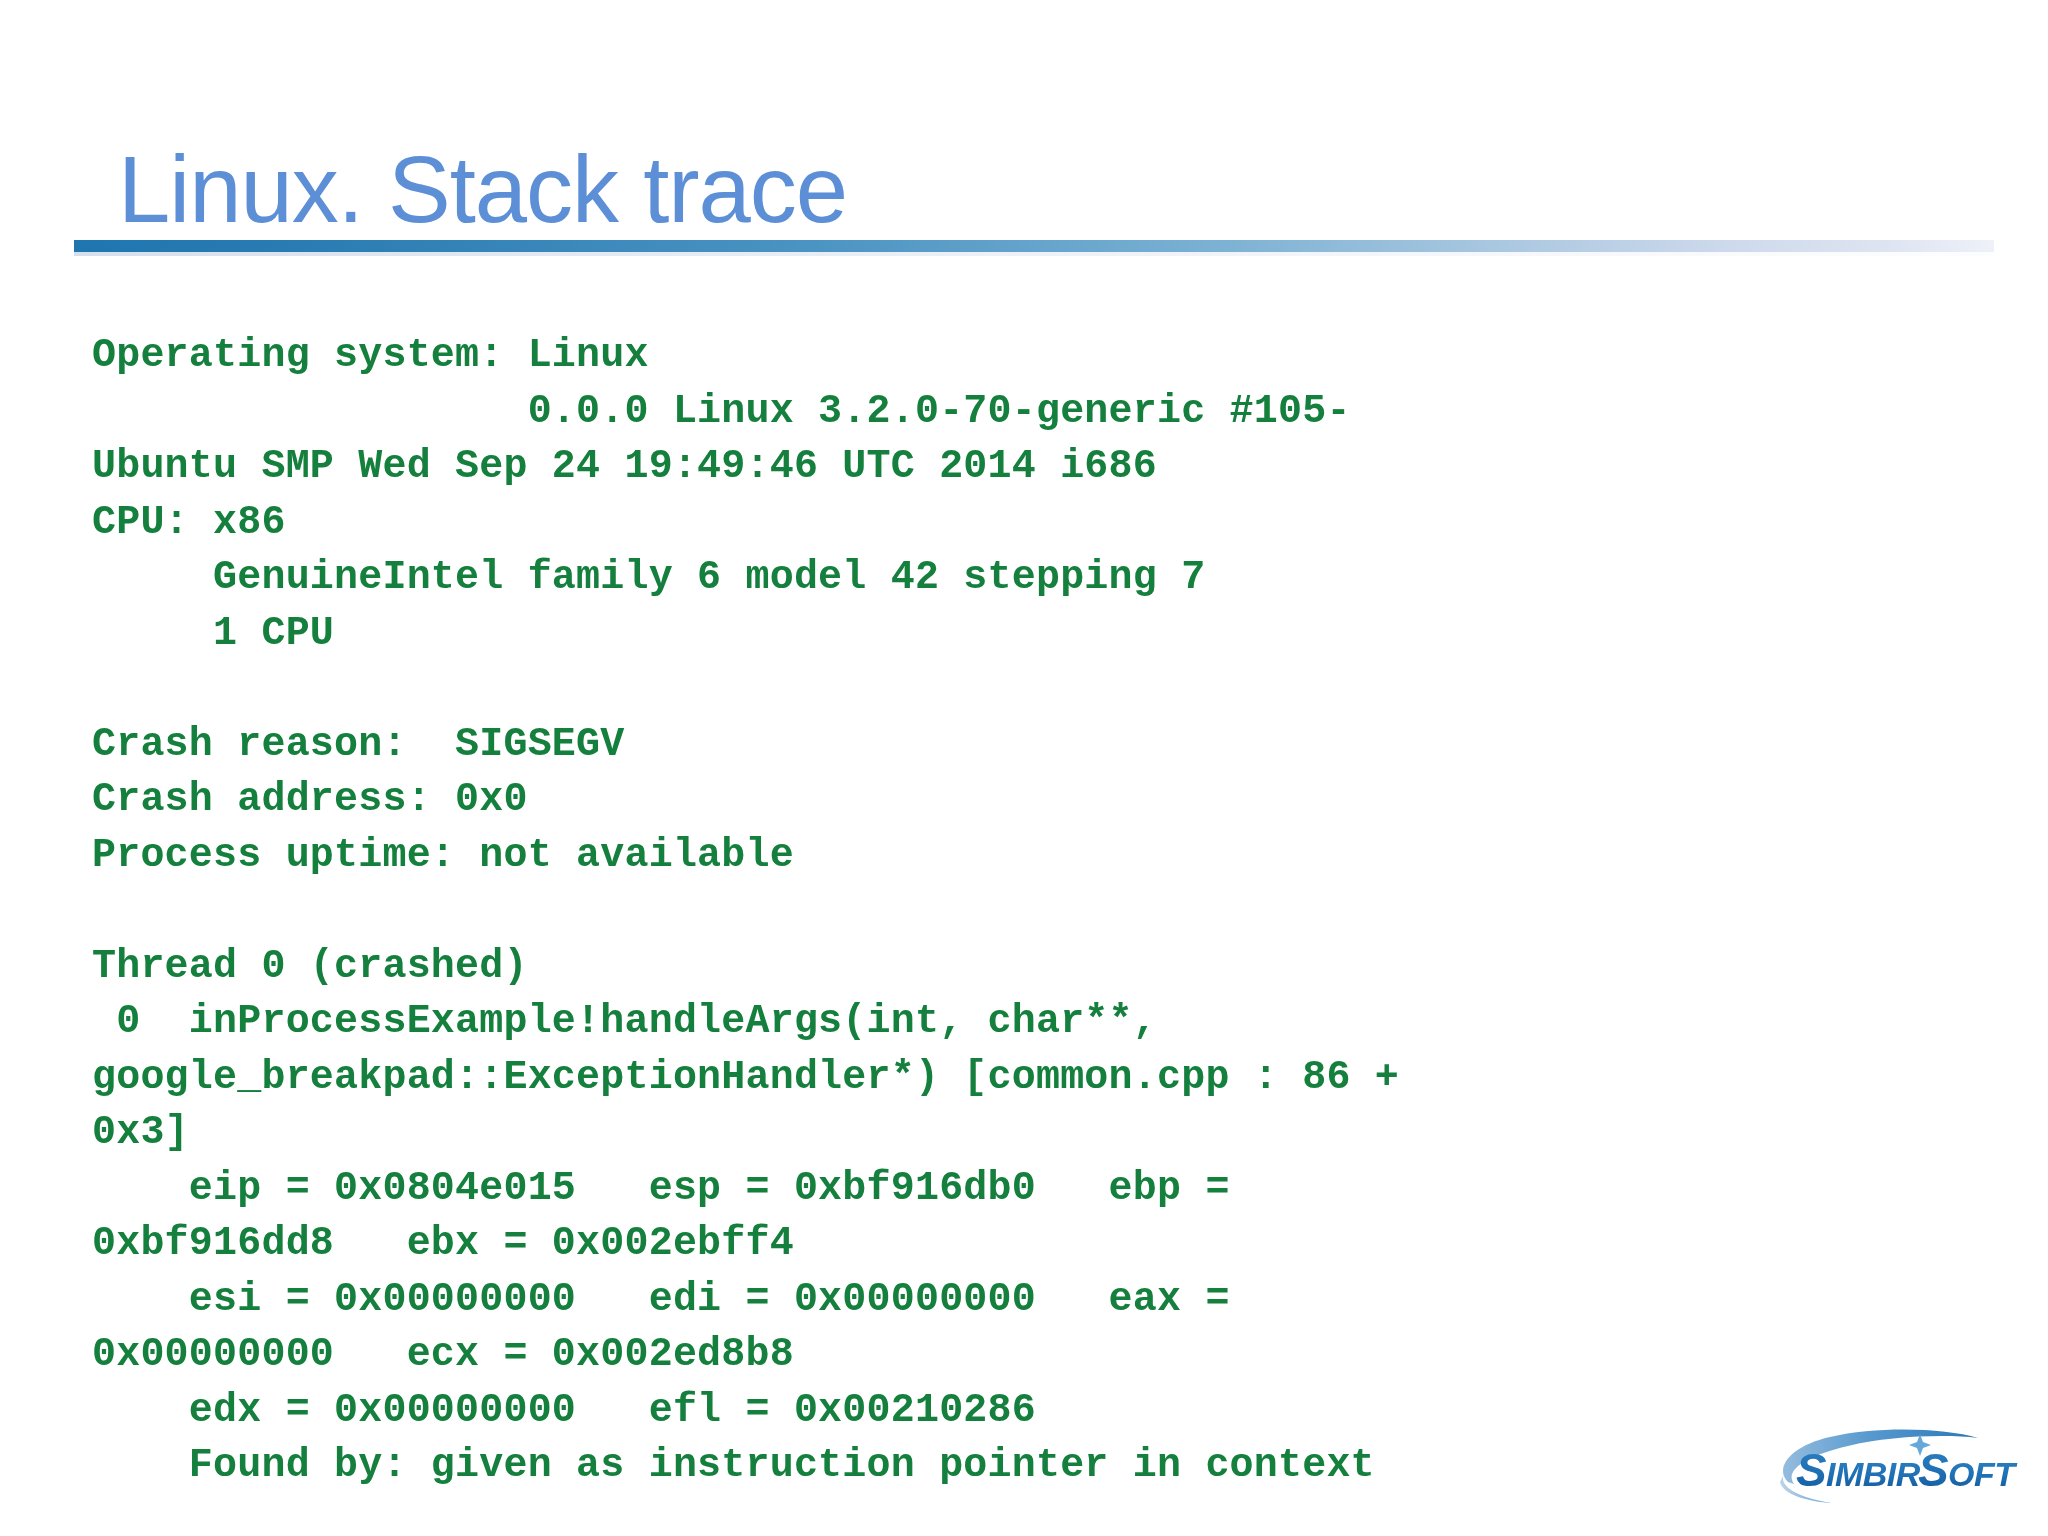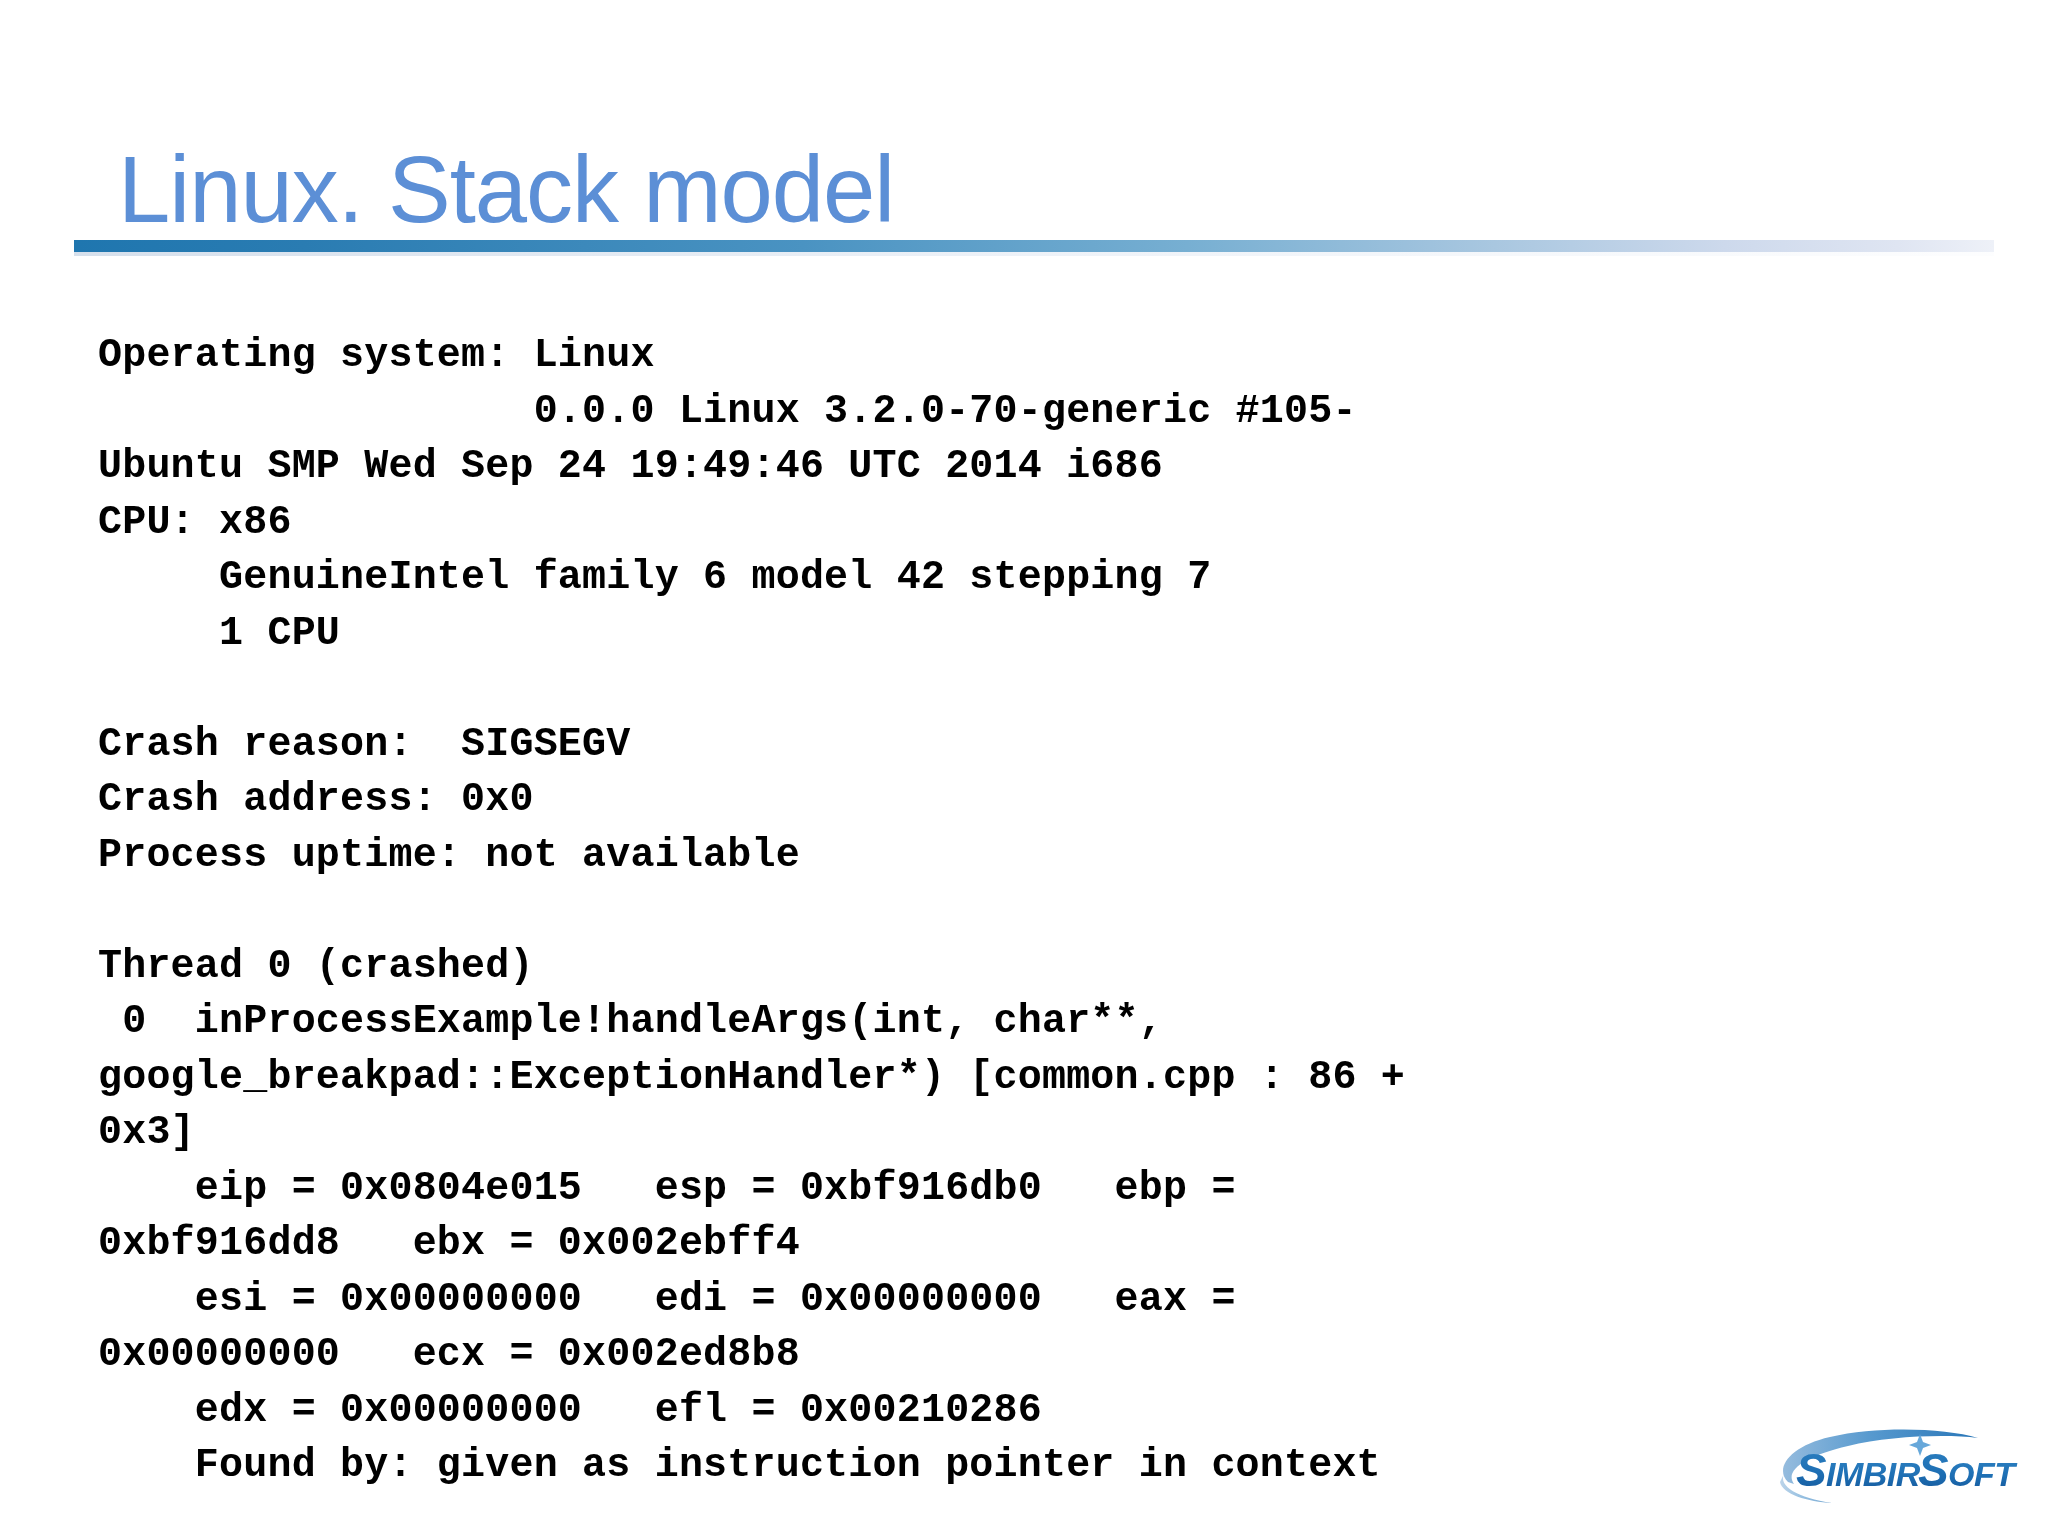"Linux. Stack model" h1.slide-title { text: model -> trace }
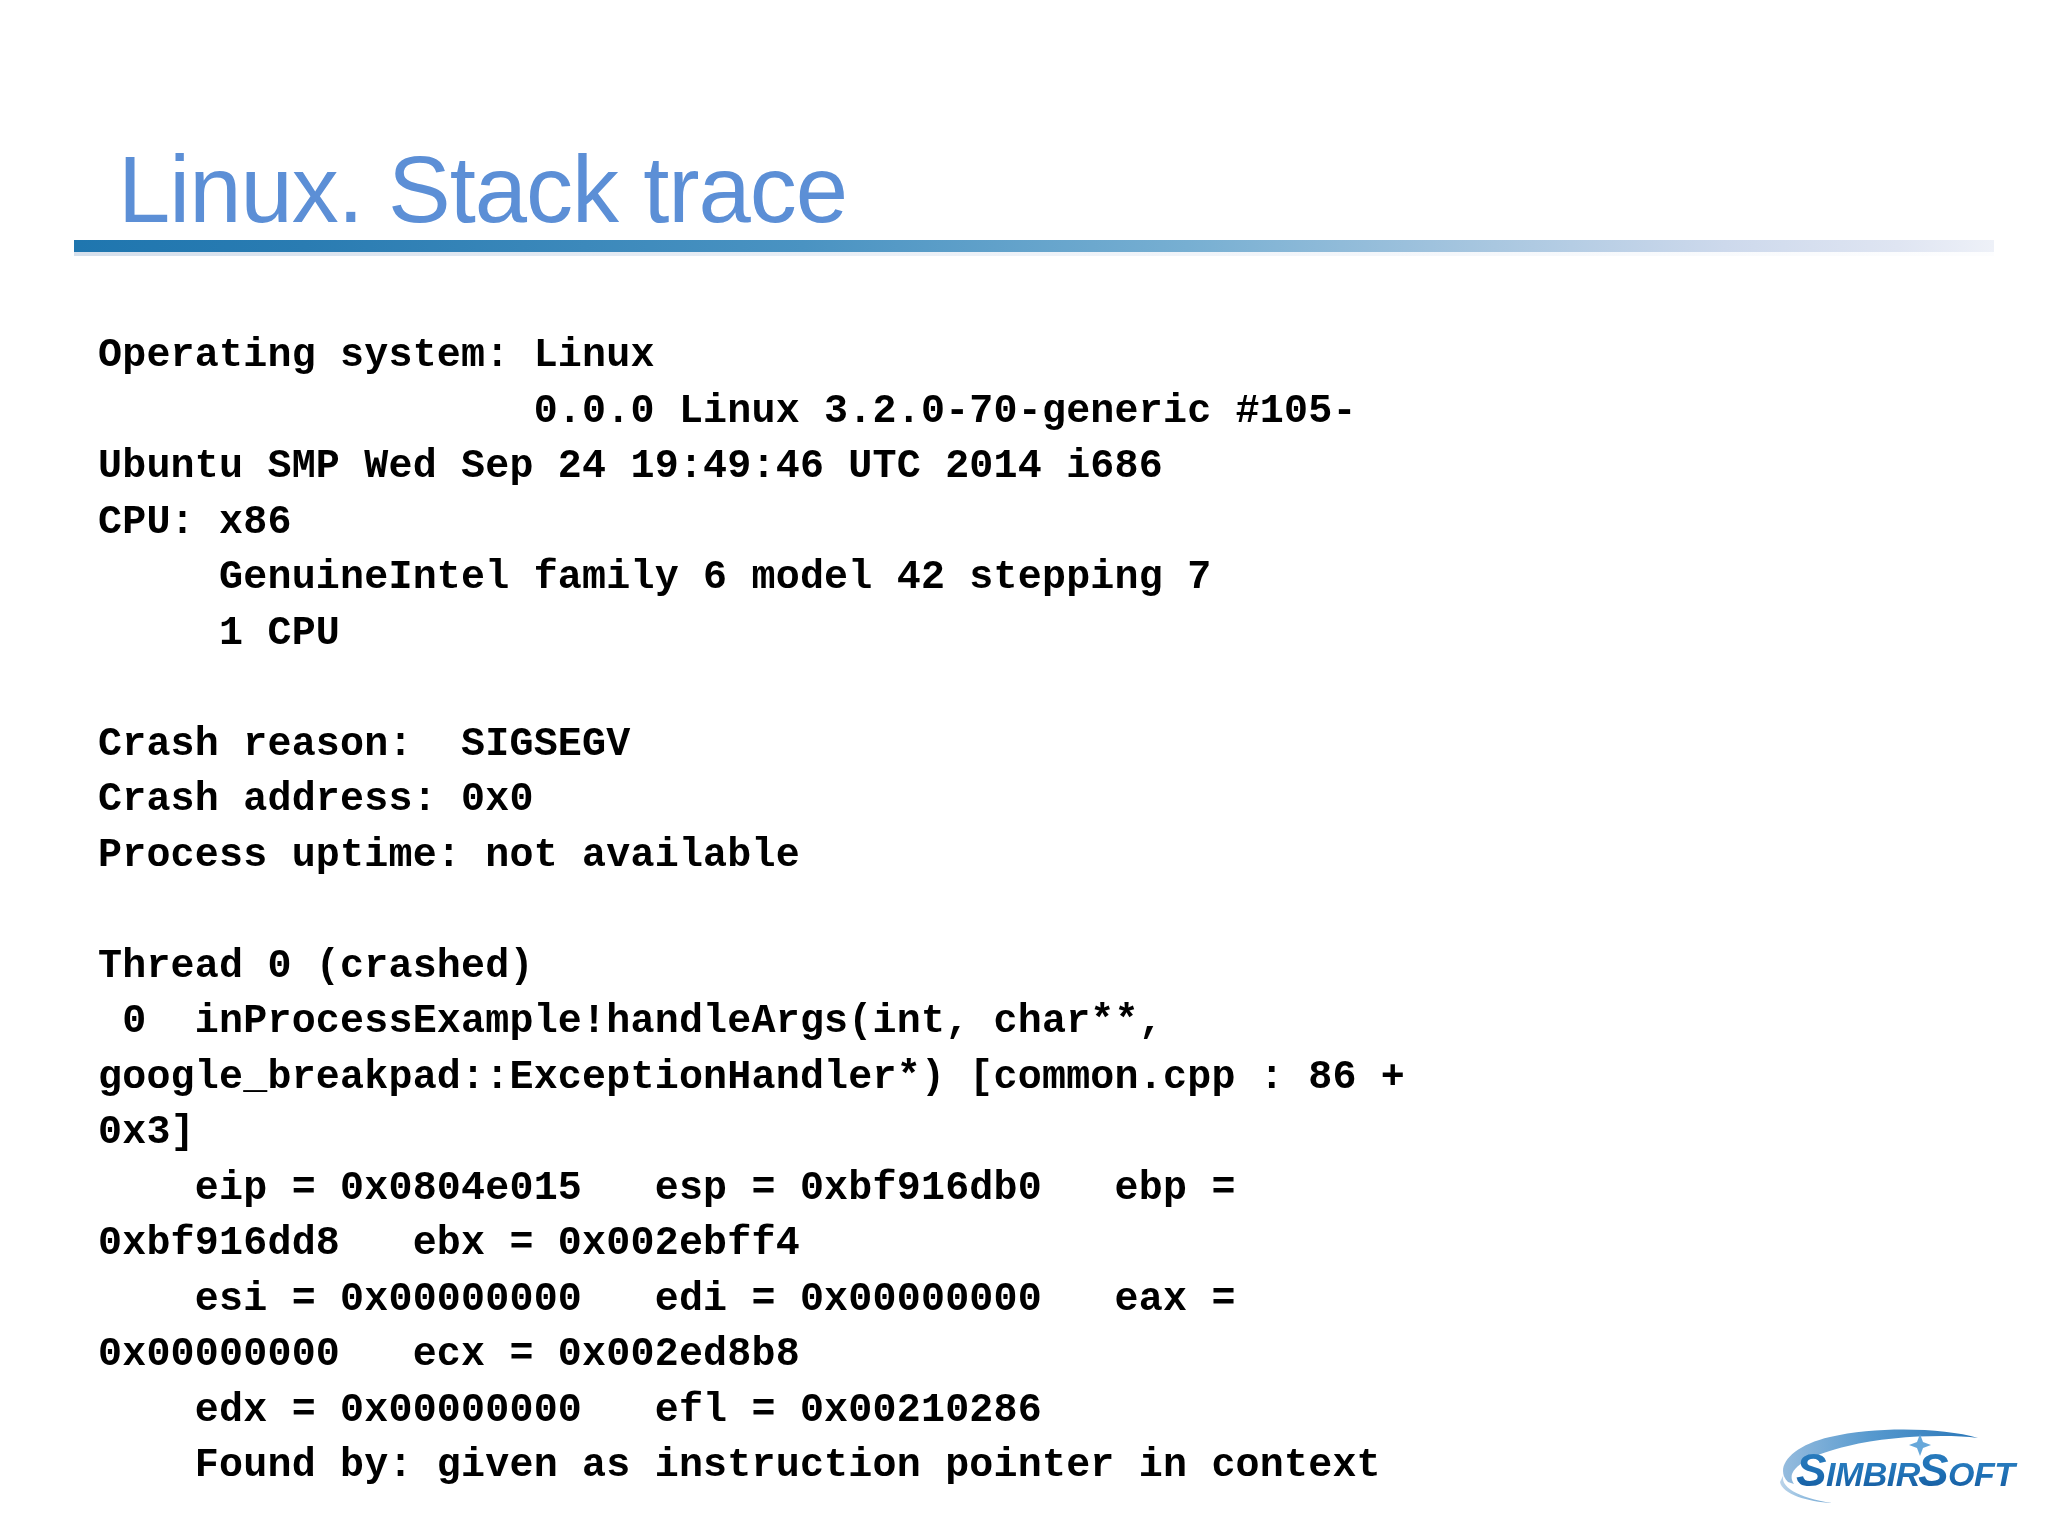"Operating system: Linux" .dump { color: #000000 -> #15803d; left: 98px -> 92px }
